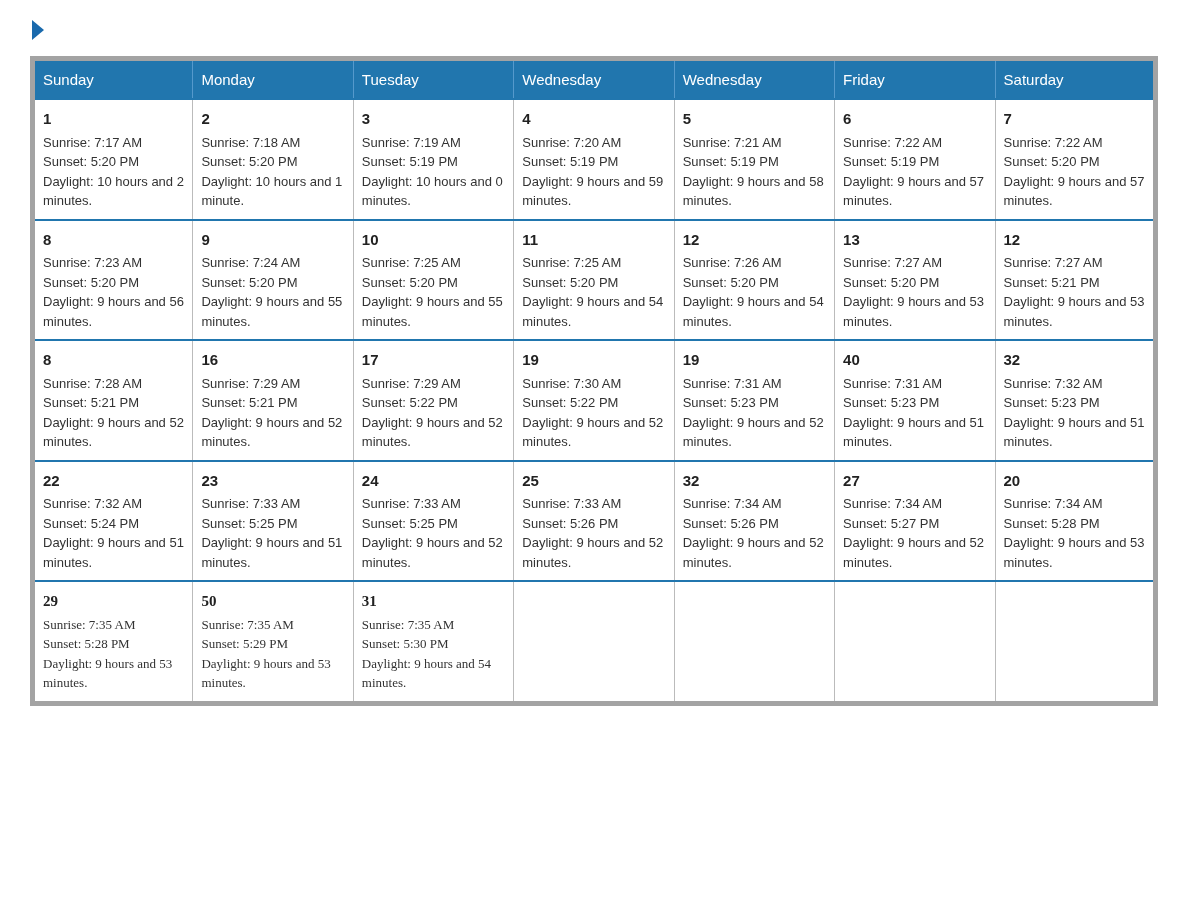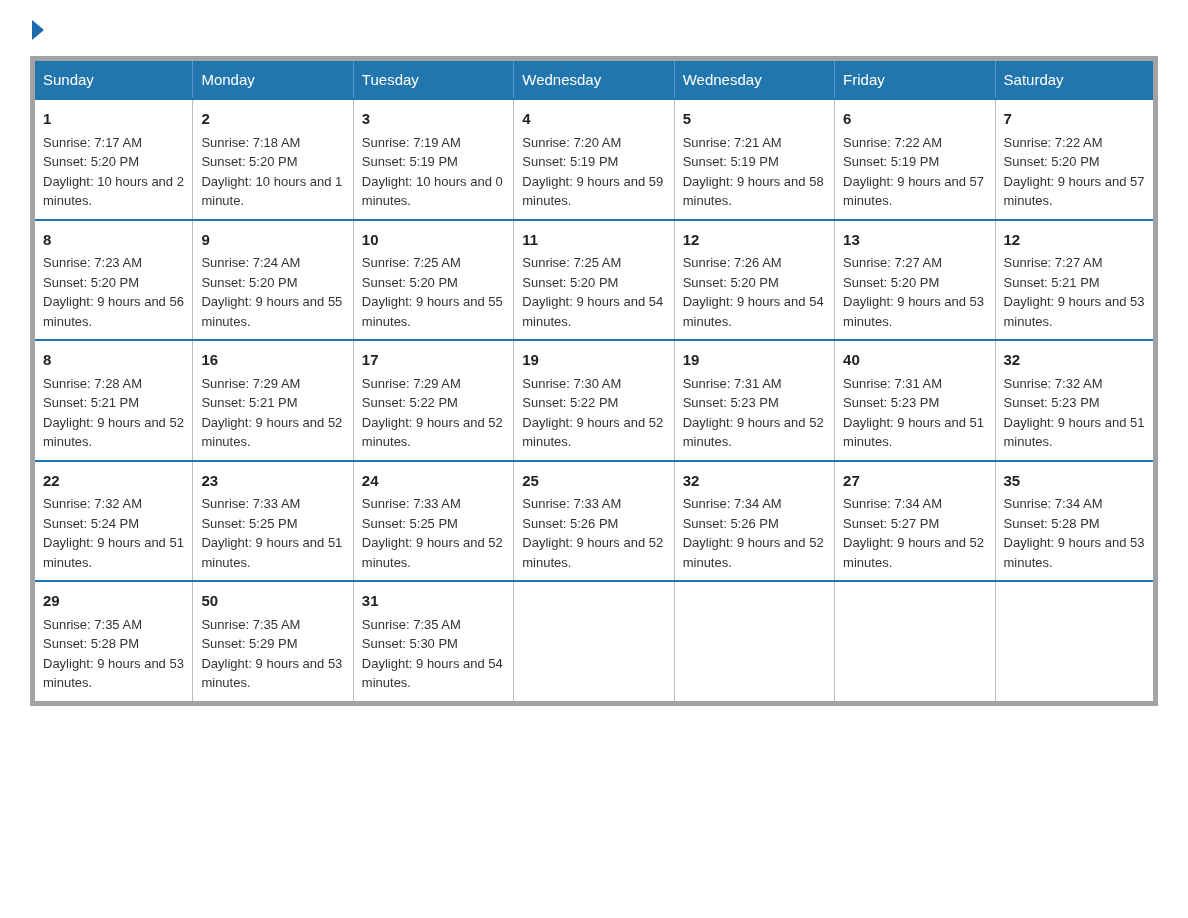"35" span.day-num { text: 35 -> 20 }
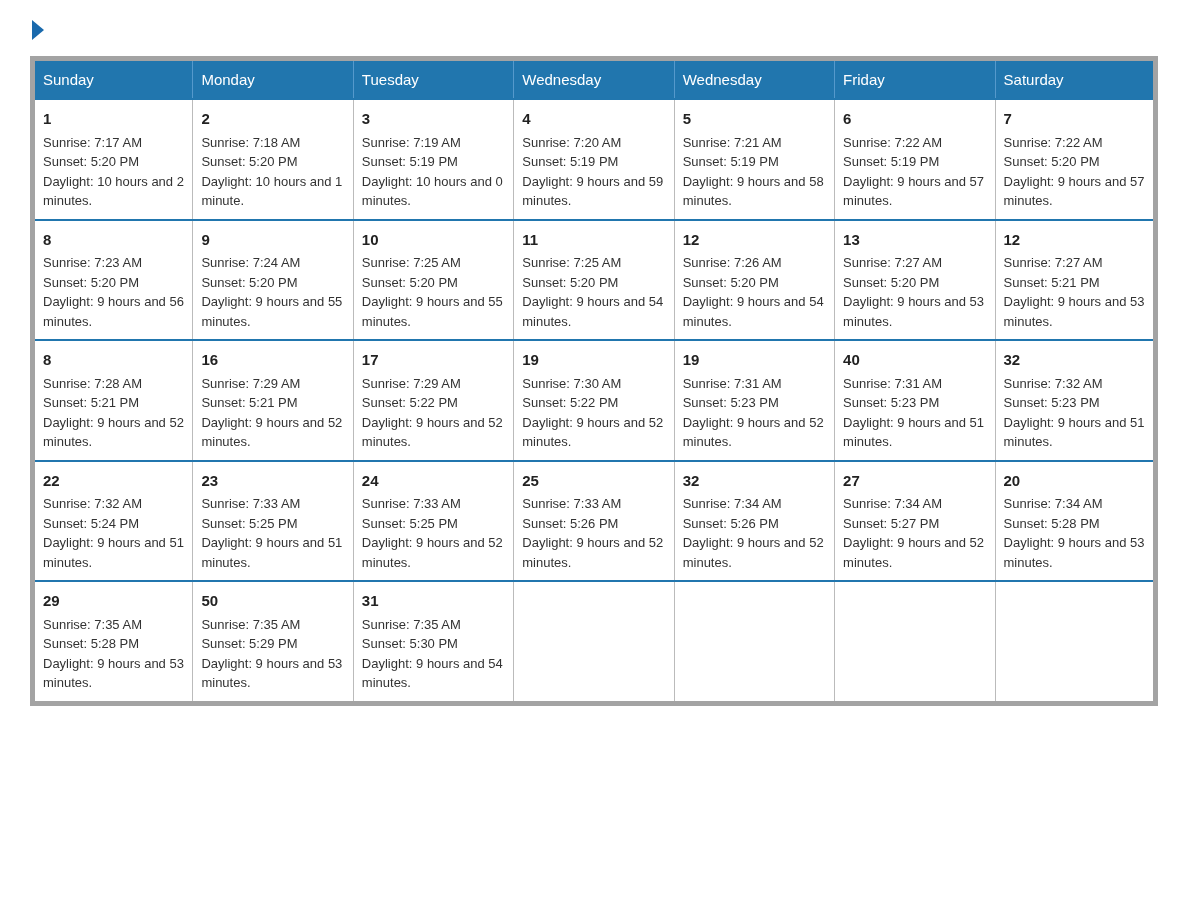"29" .calendar tbody tr:last-child { font-family: none -> Liberation Serif, serif }
